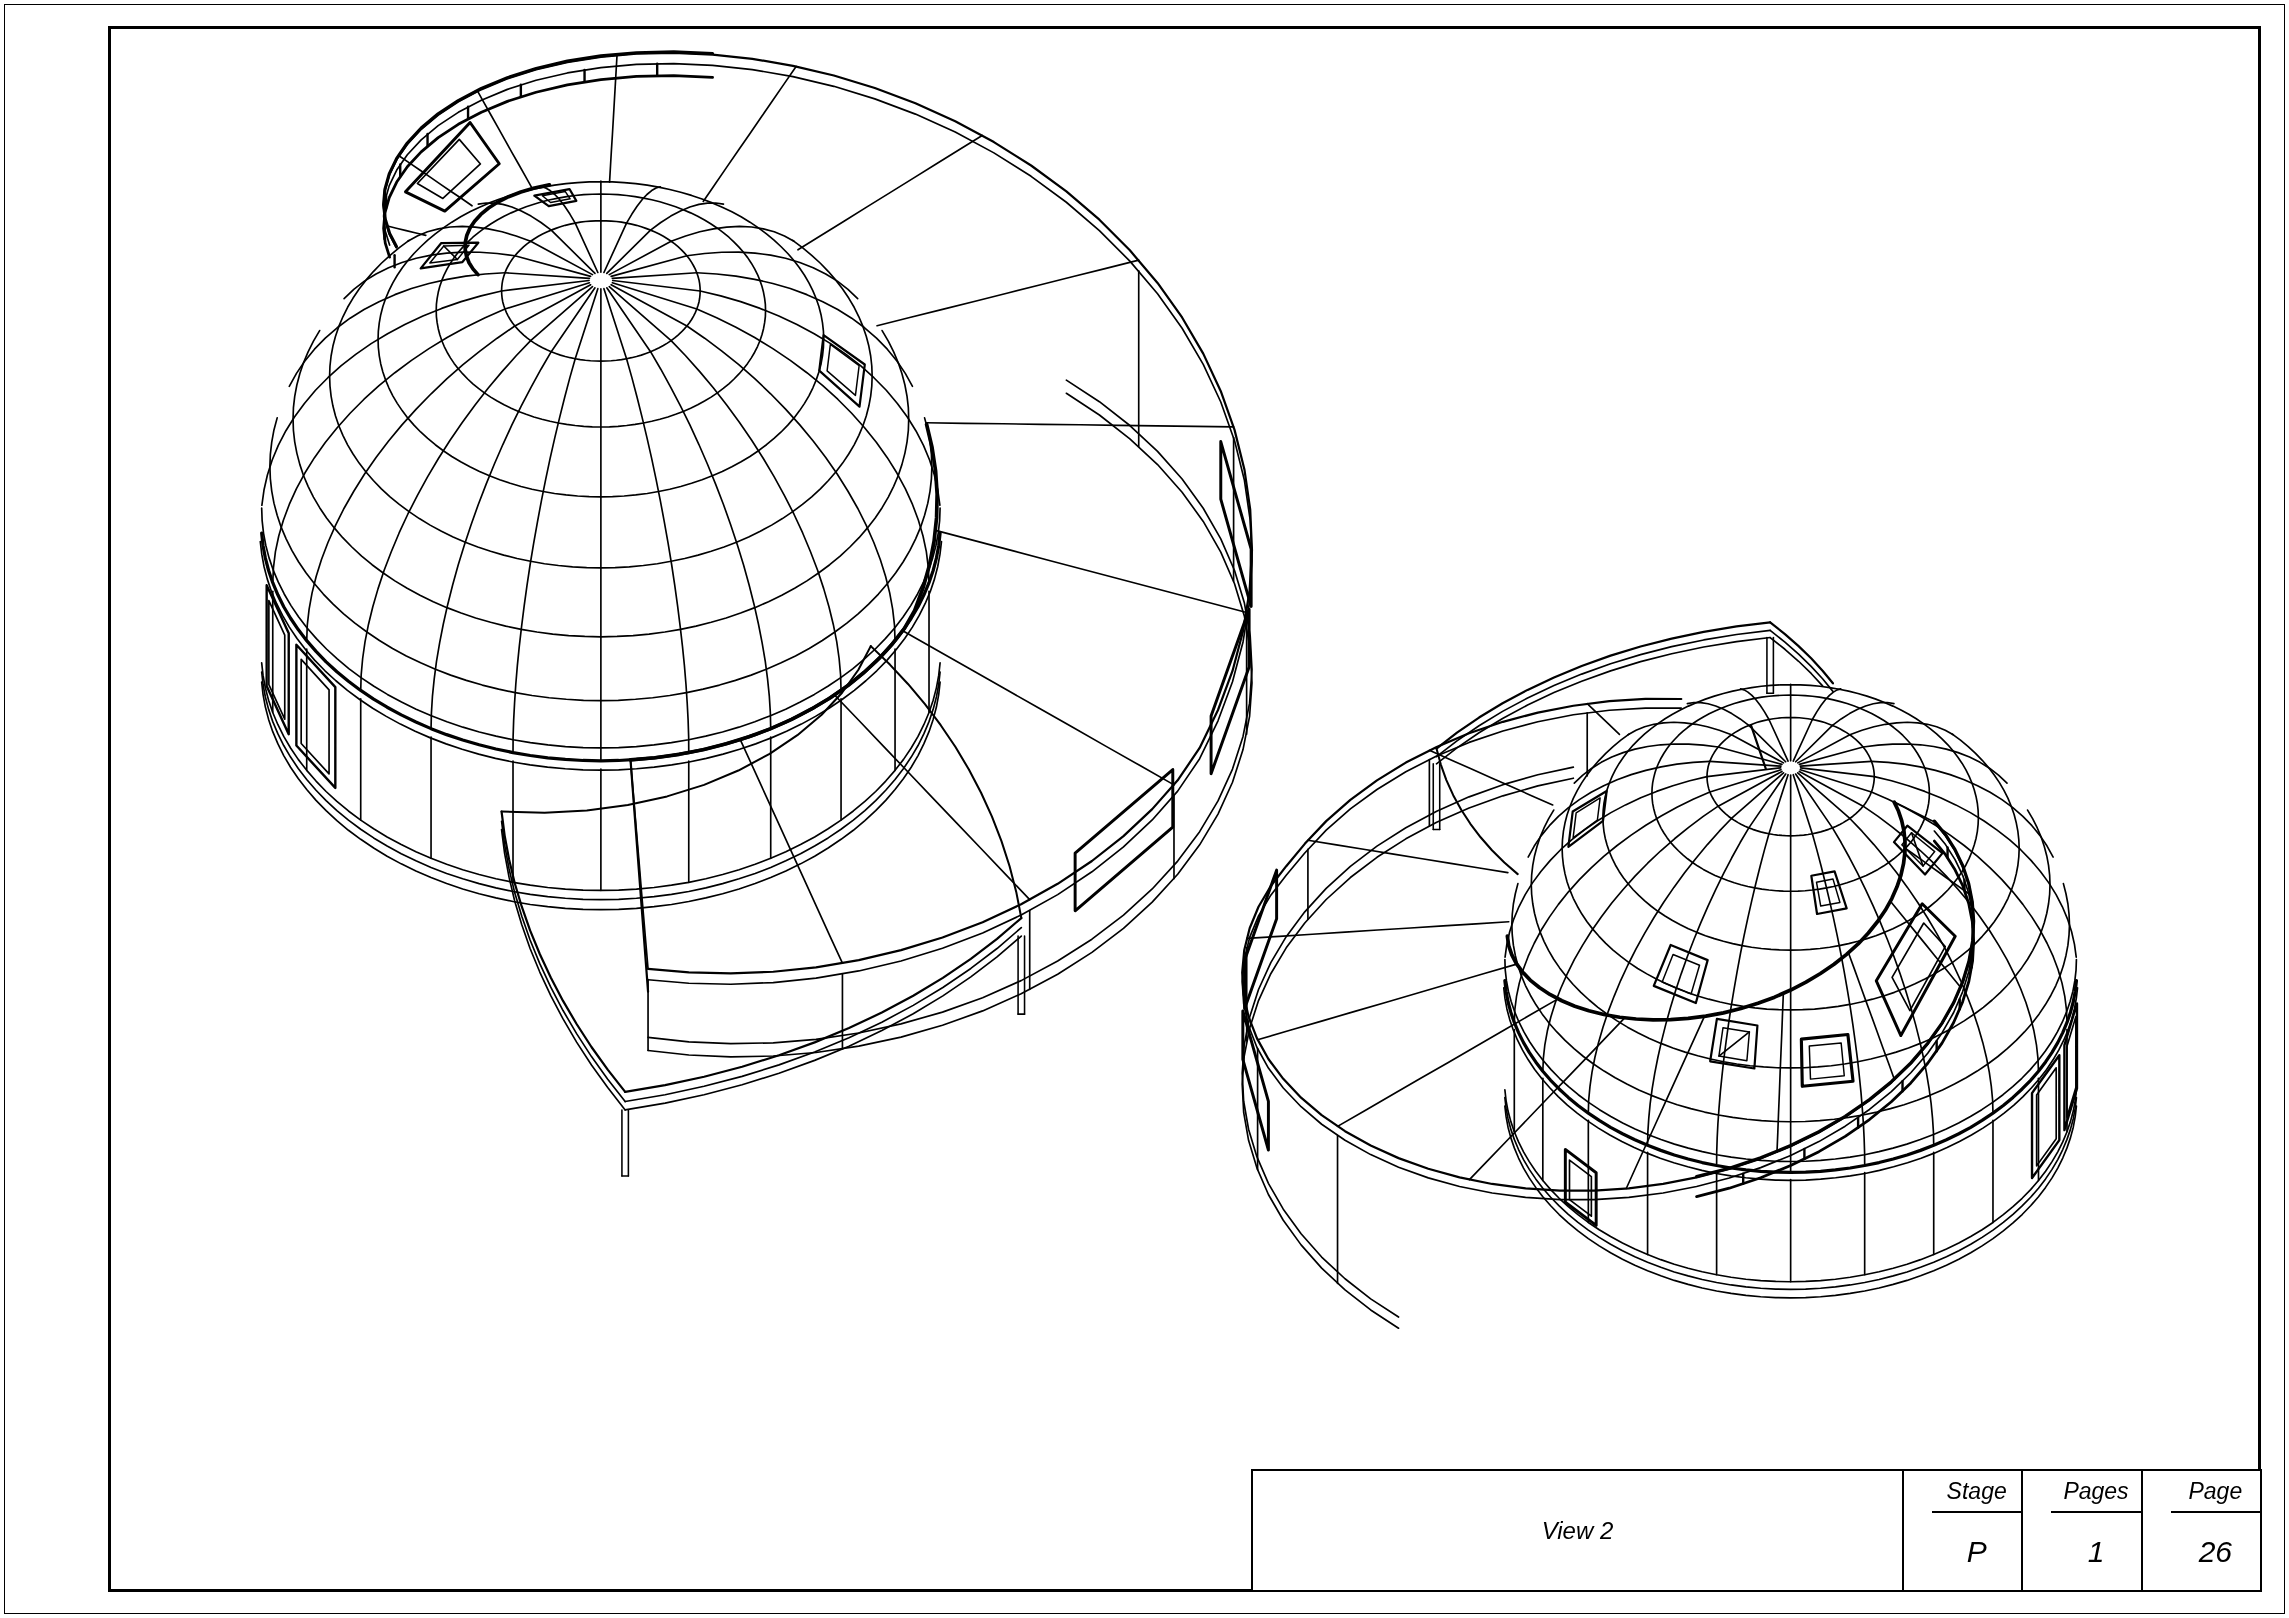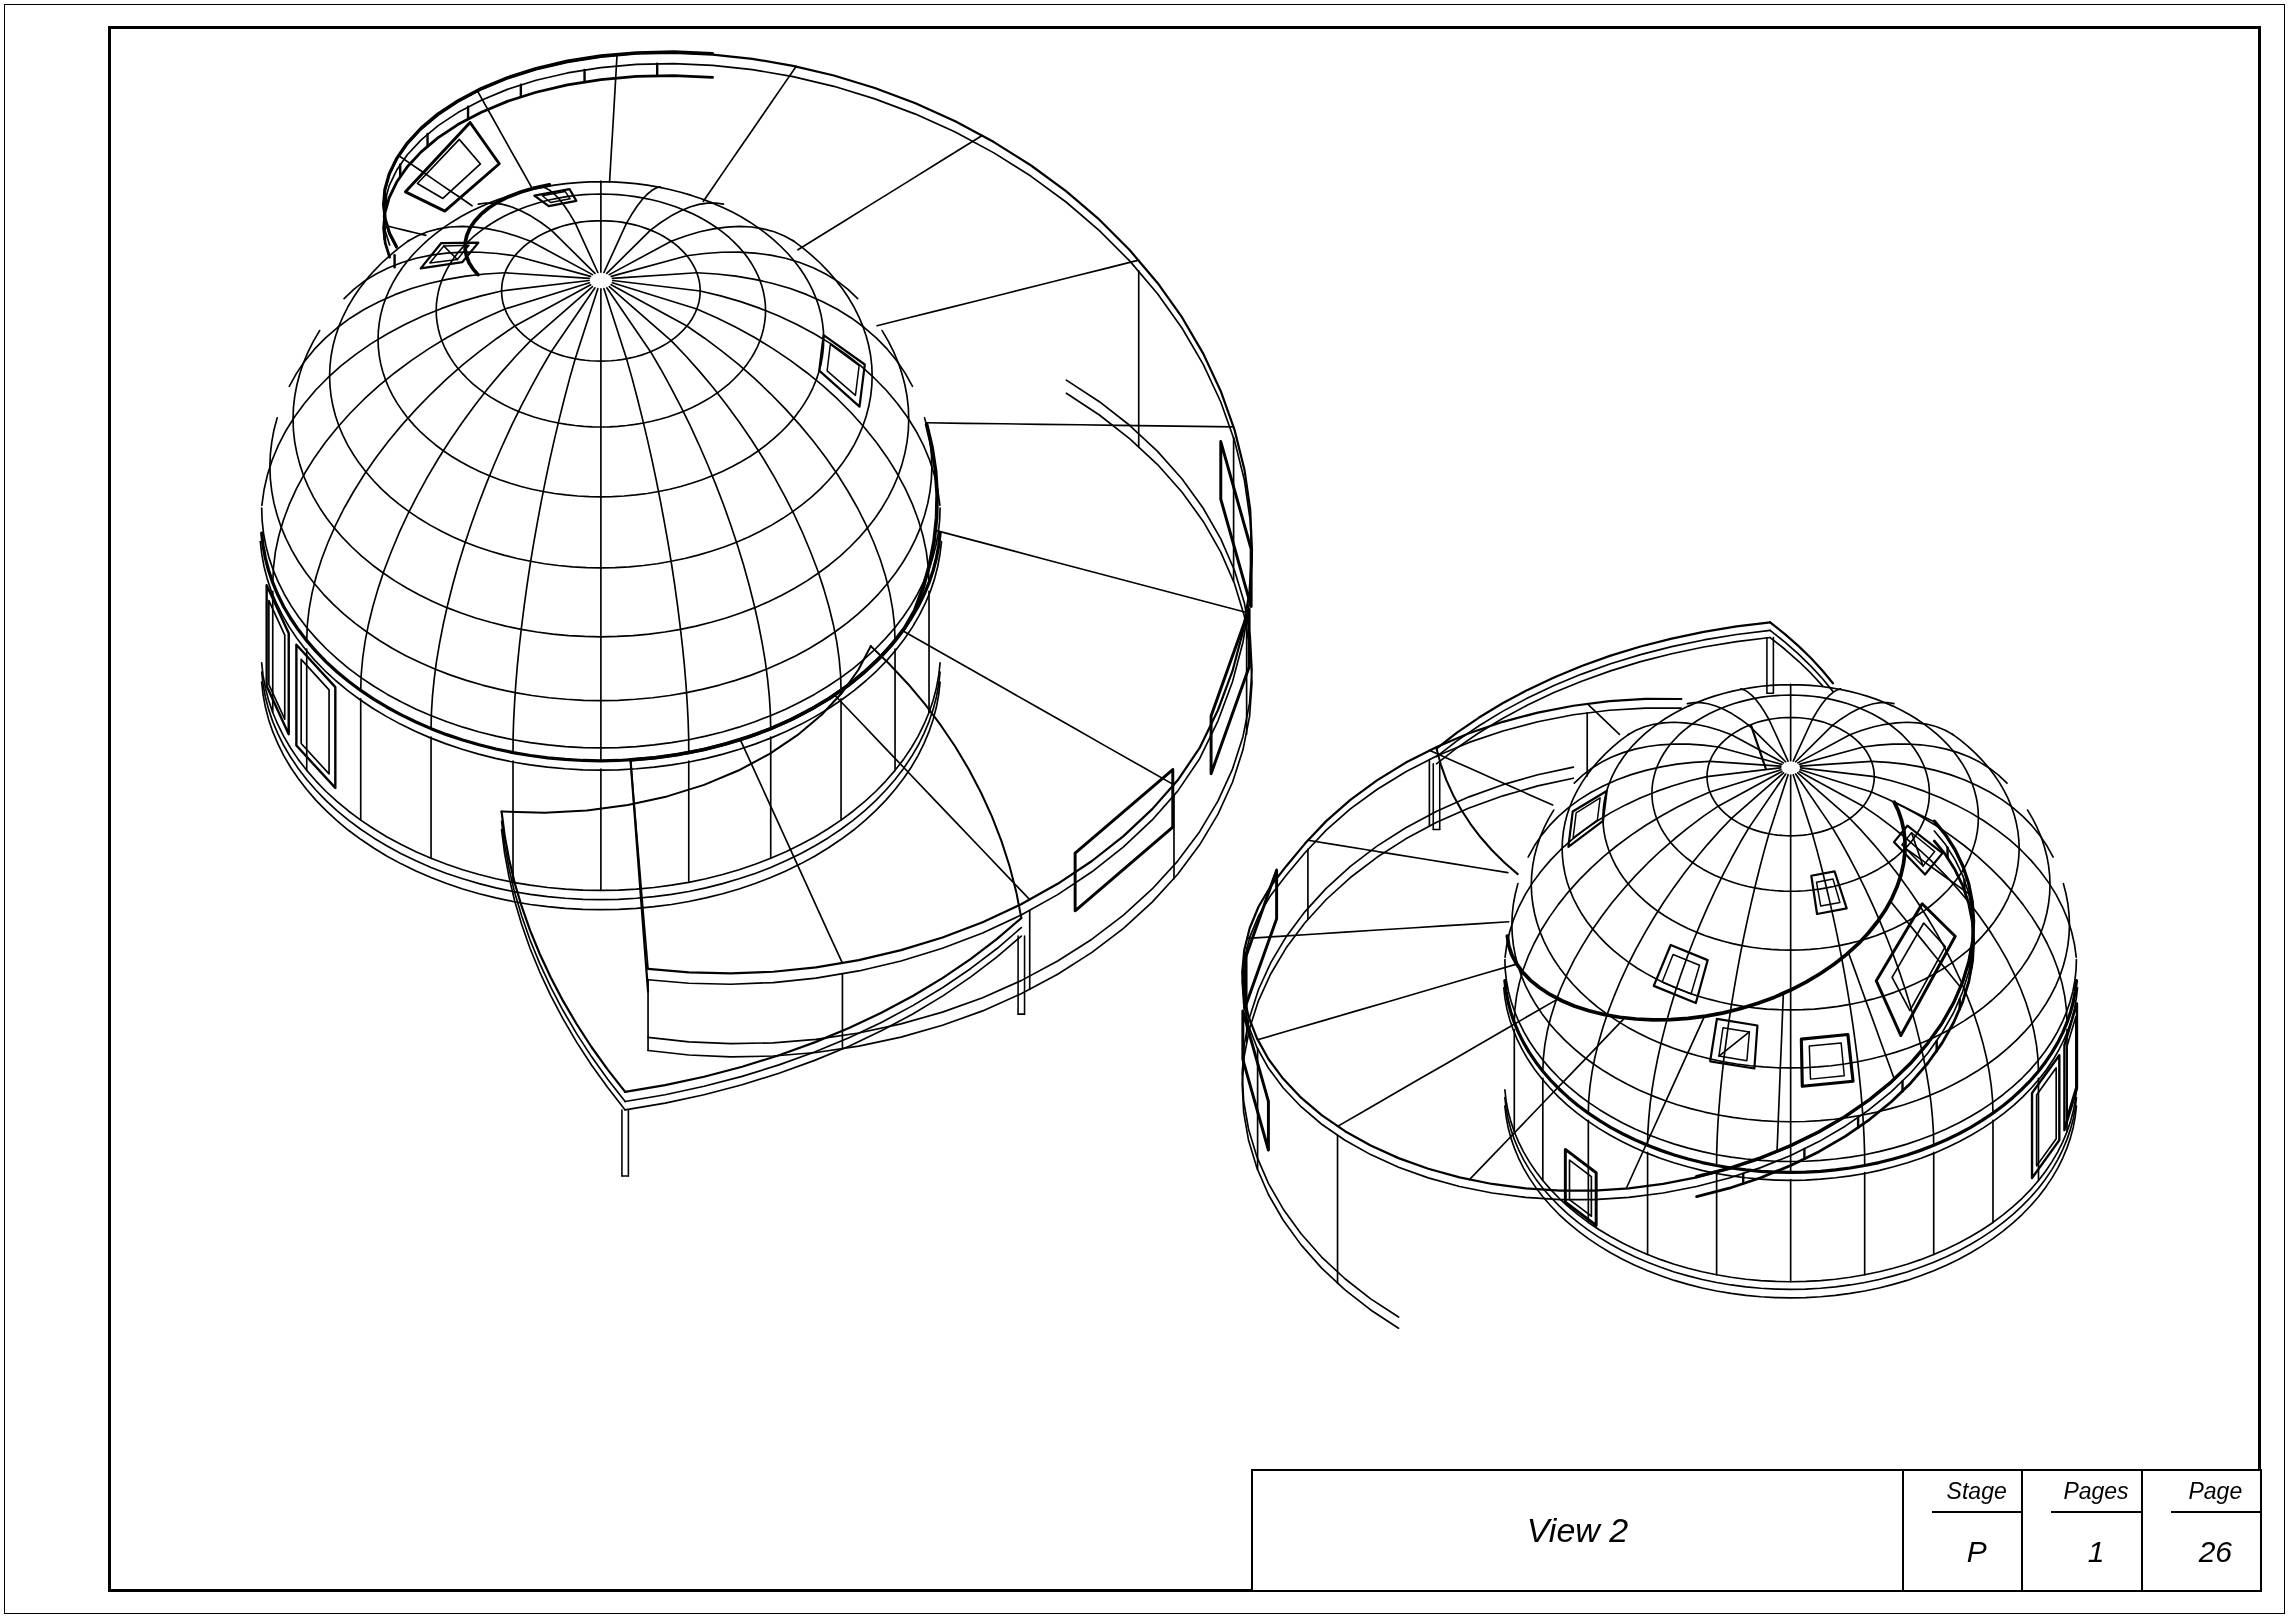"View 2" .tb-title { font-size: 34px -> 24px }
